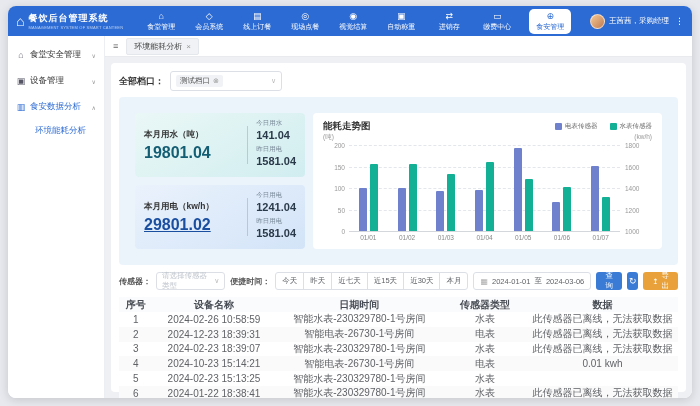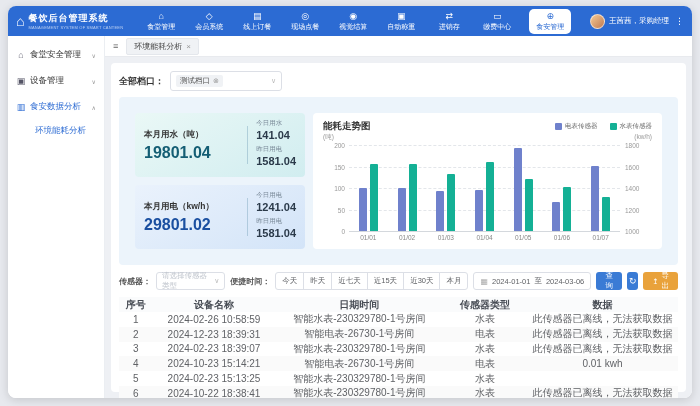"29801.02" .elec .stat-value { text-decoration: none -> underline }
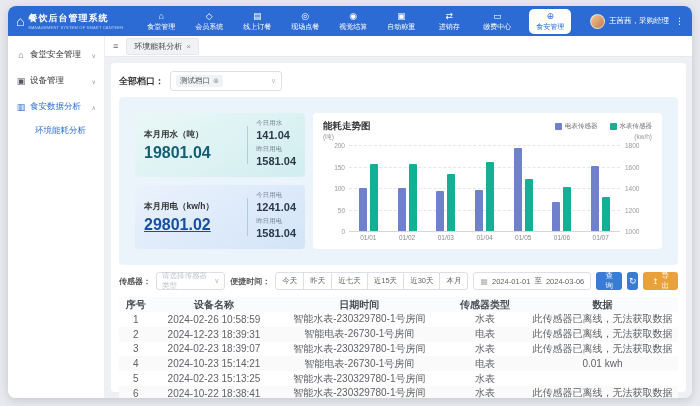"2024-10-22 18:38:41" div.cell { text: 2024-10-22 -> 2024-01-22 }
